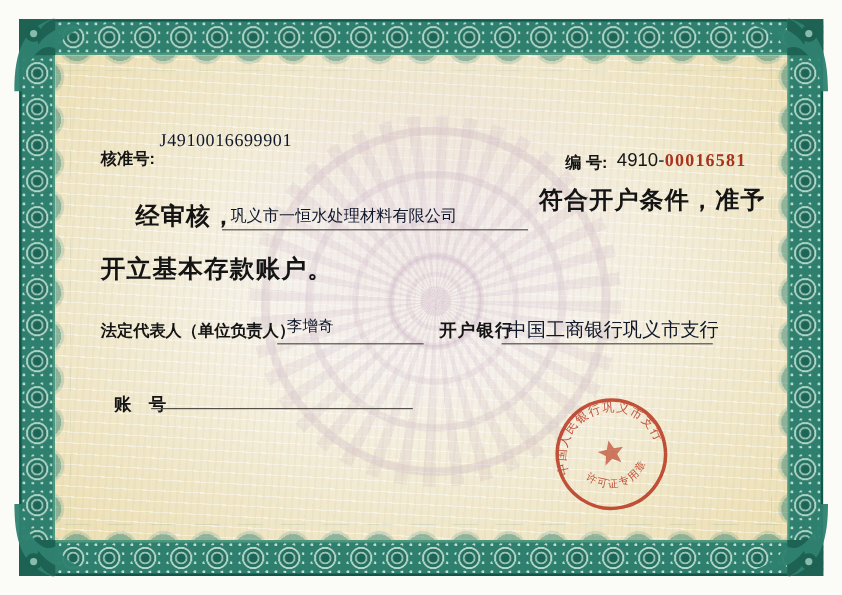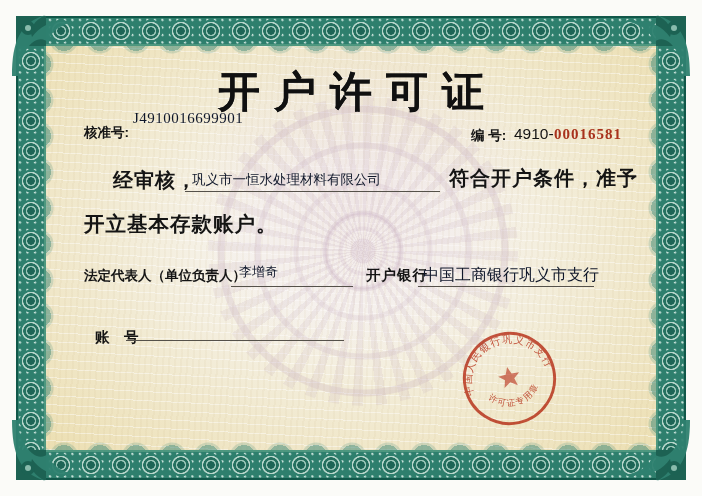"开户许可证" div.t { html: <div>开户许可证</div> -> none }
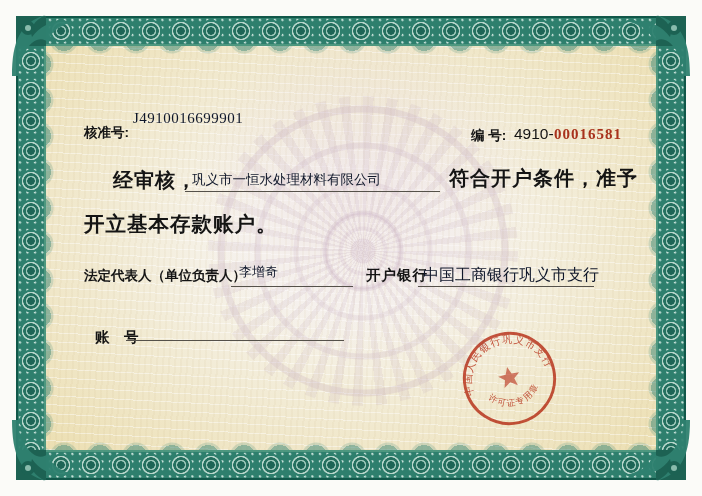"符合开户条件，准予" div.t { top: 165px -> 153px }
